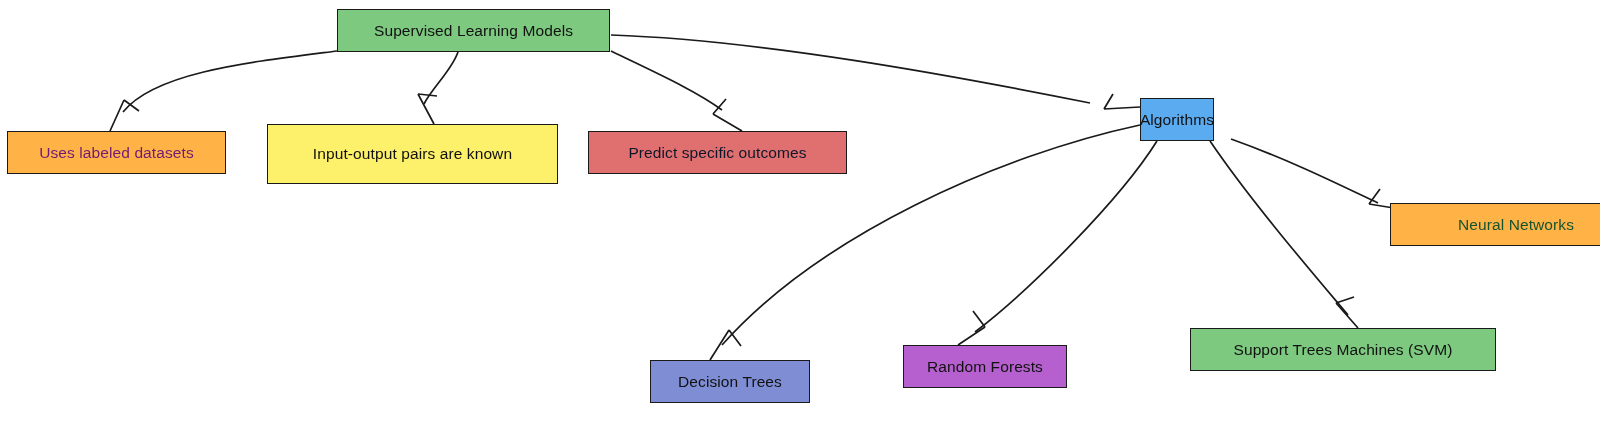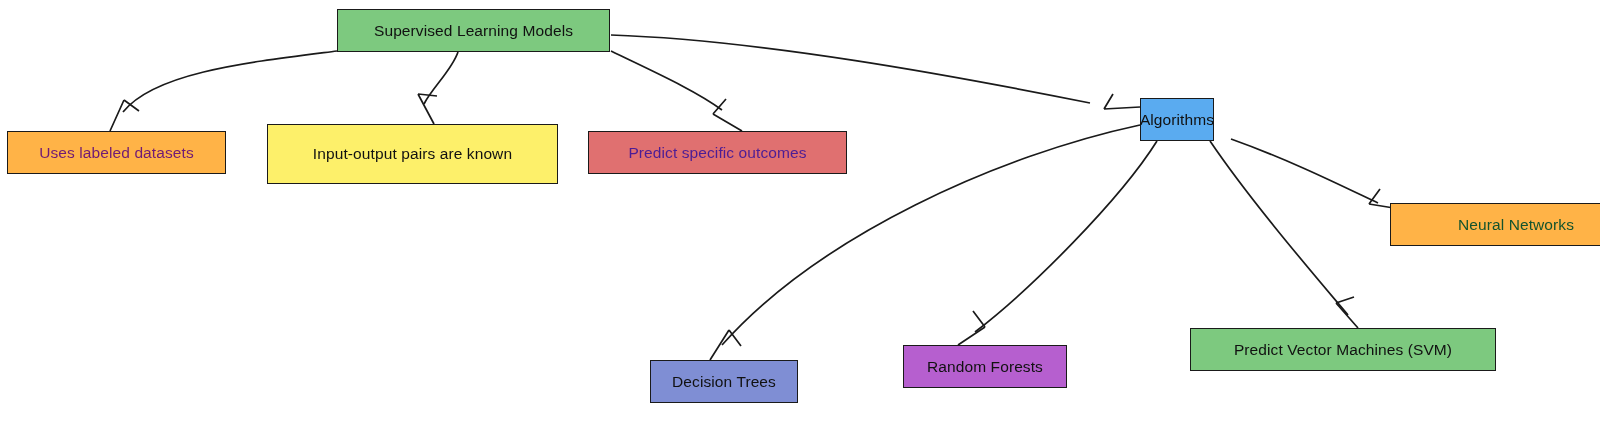"Predict specific outcomes" div.node { color: #4c1d95 -> #0f172a }
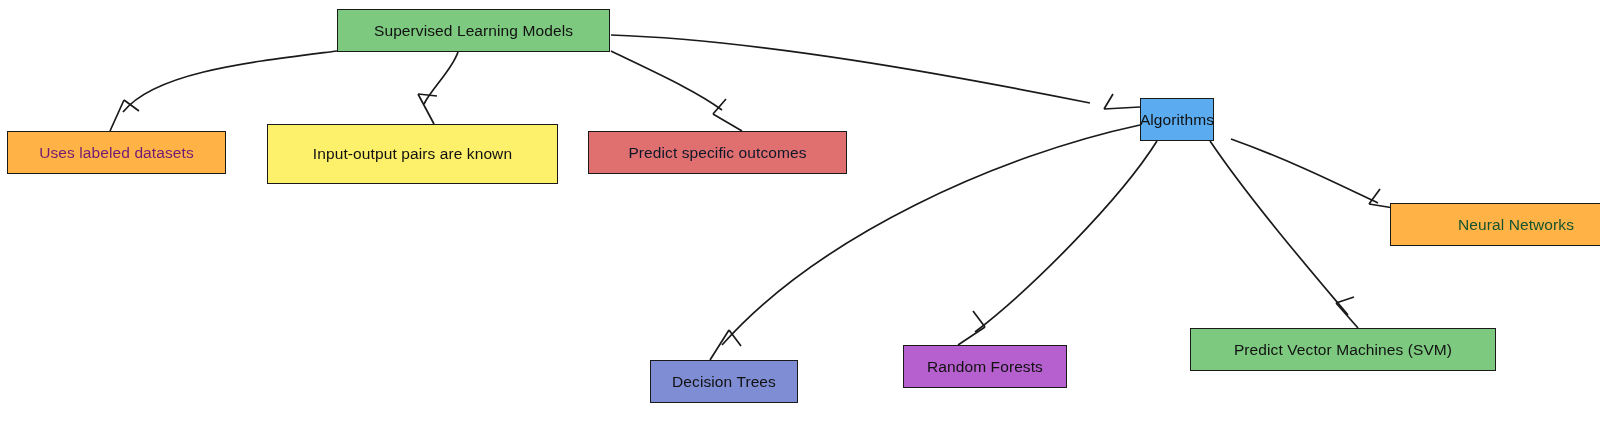"Predict Vector Machines (SVM)" span.node-label { text: Predict Vector -> Support Trees }
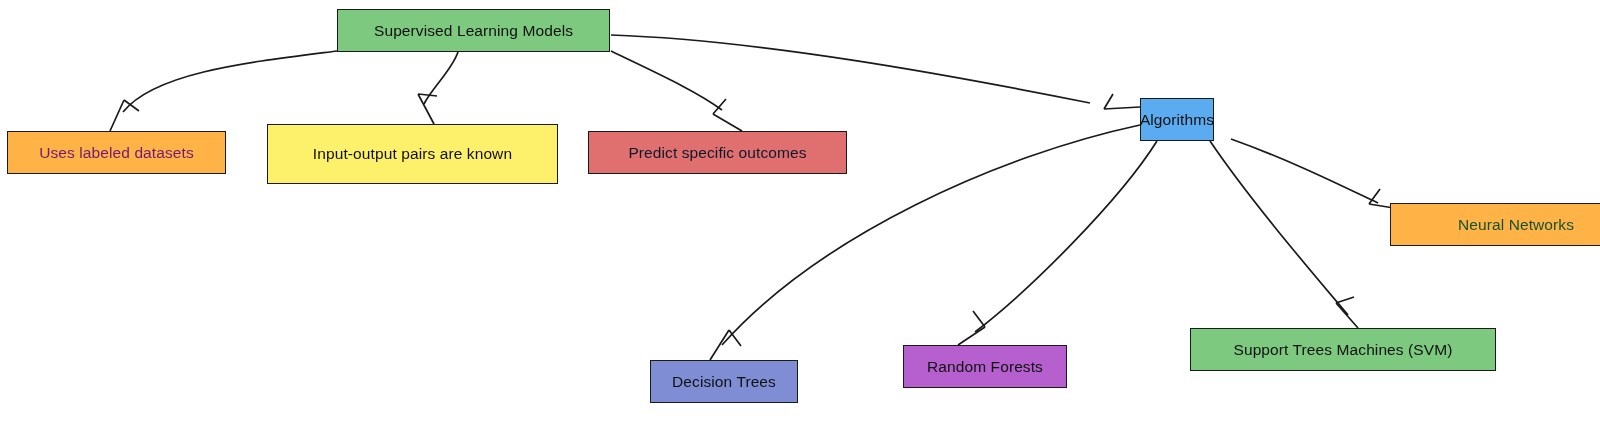"Decision Trees" div.node { width: 148px -> 160px }
